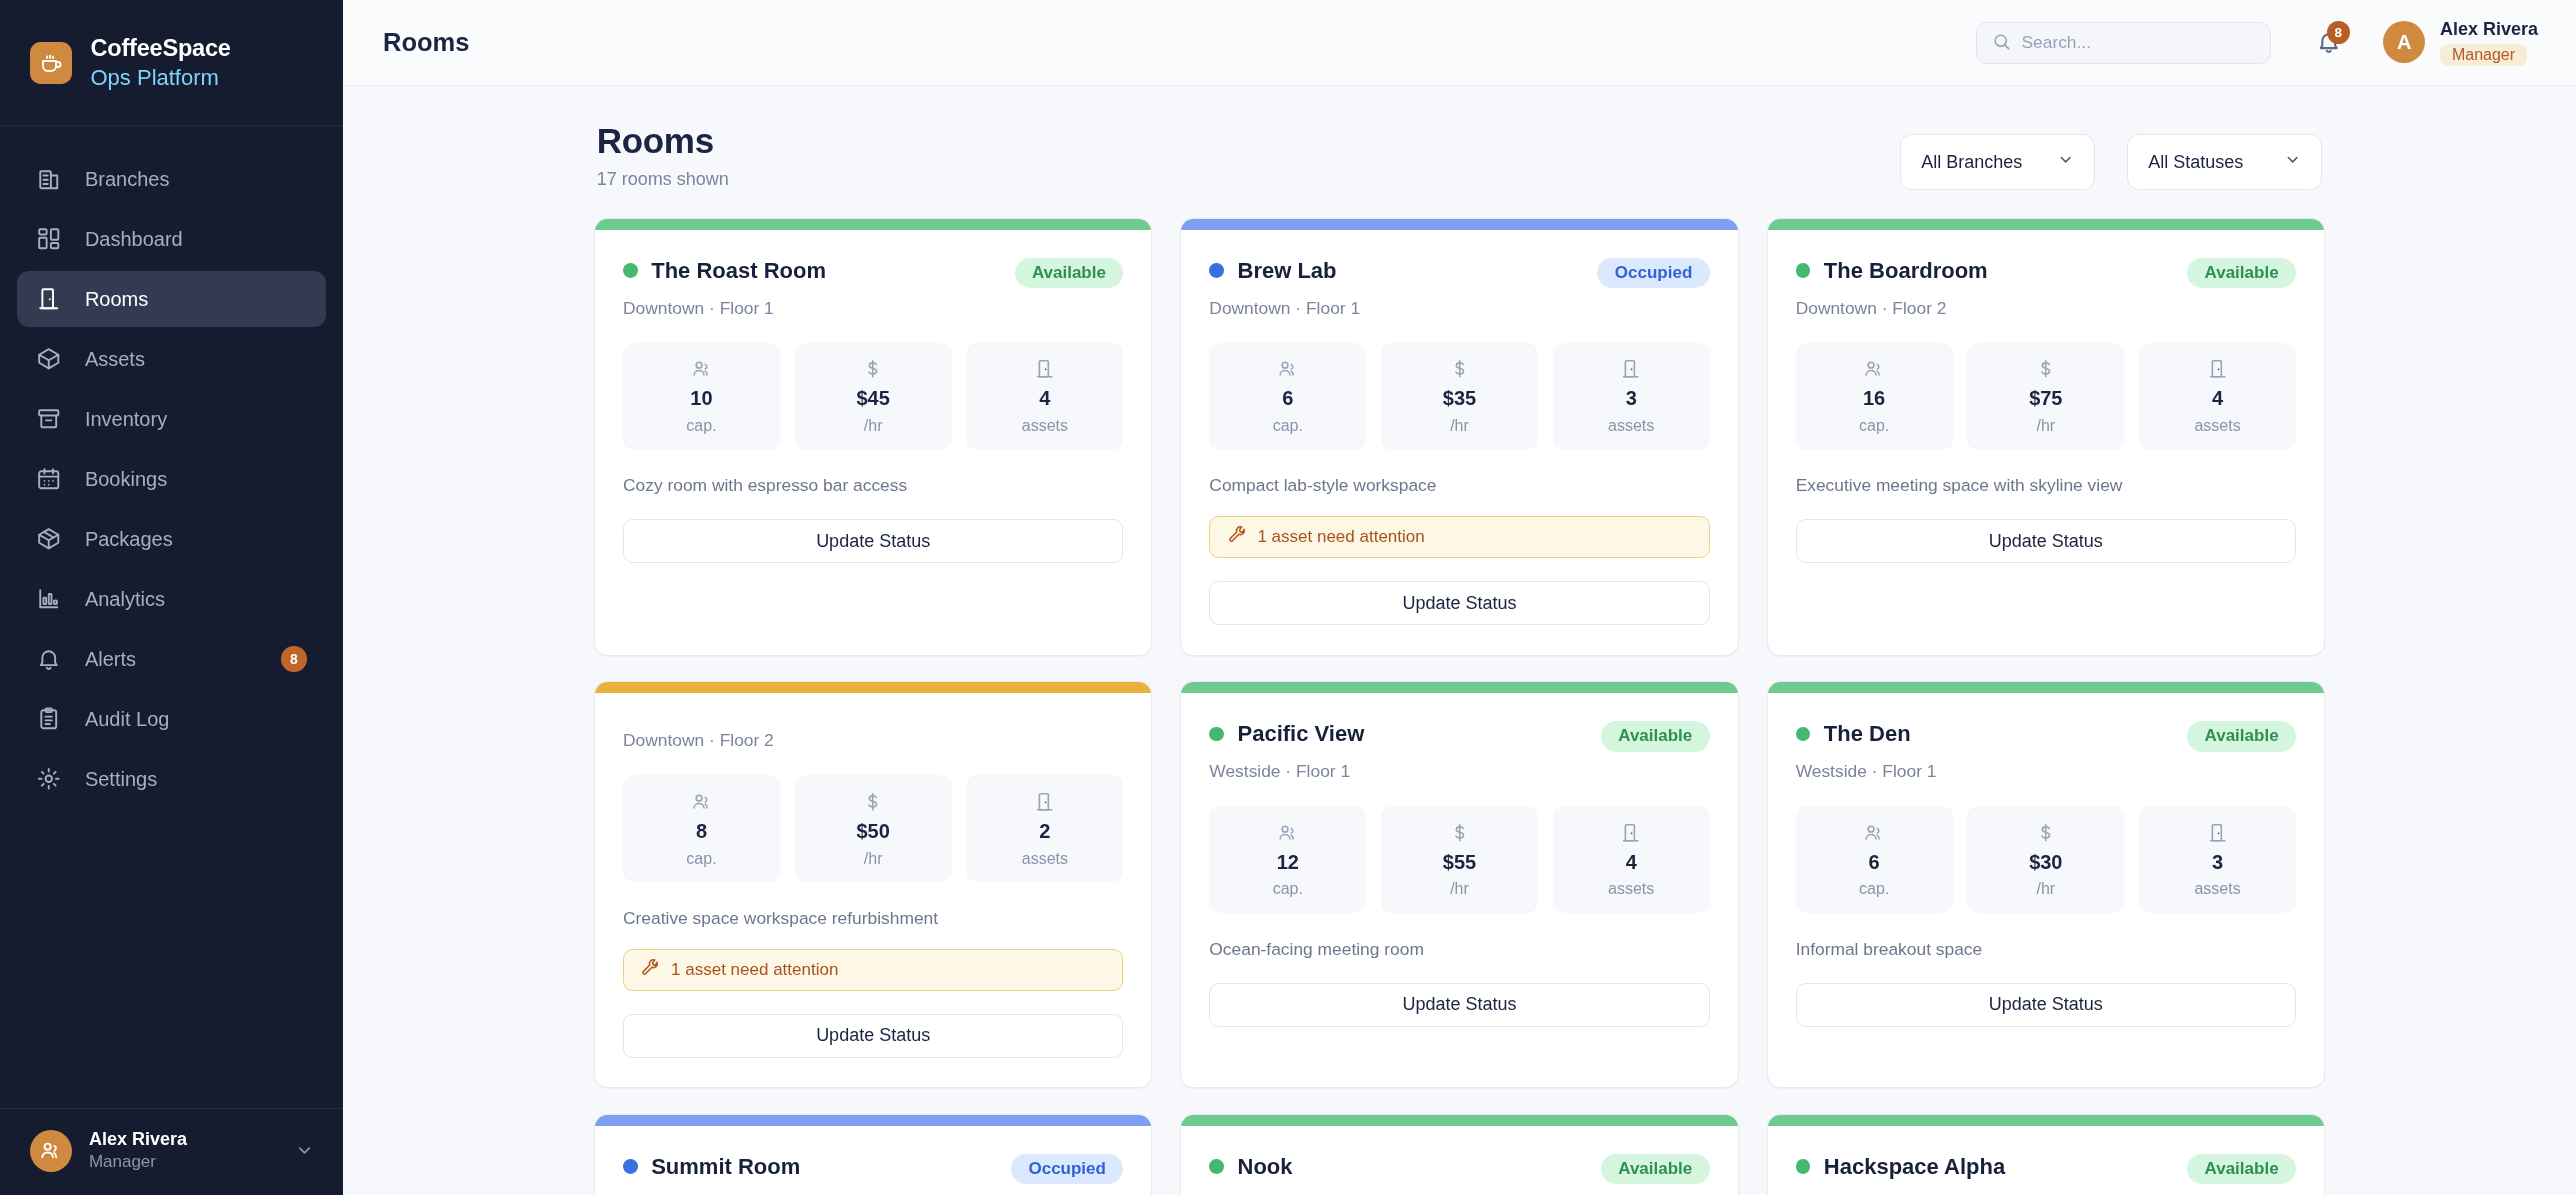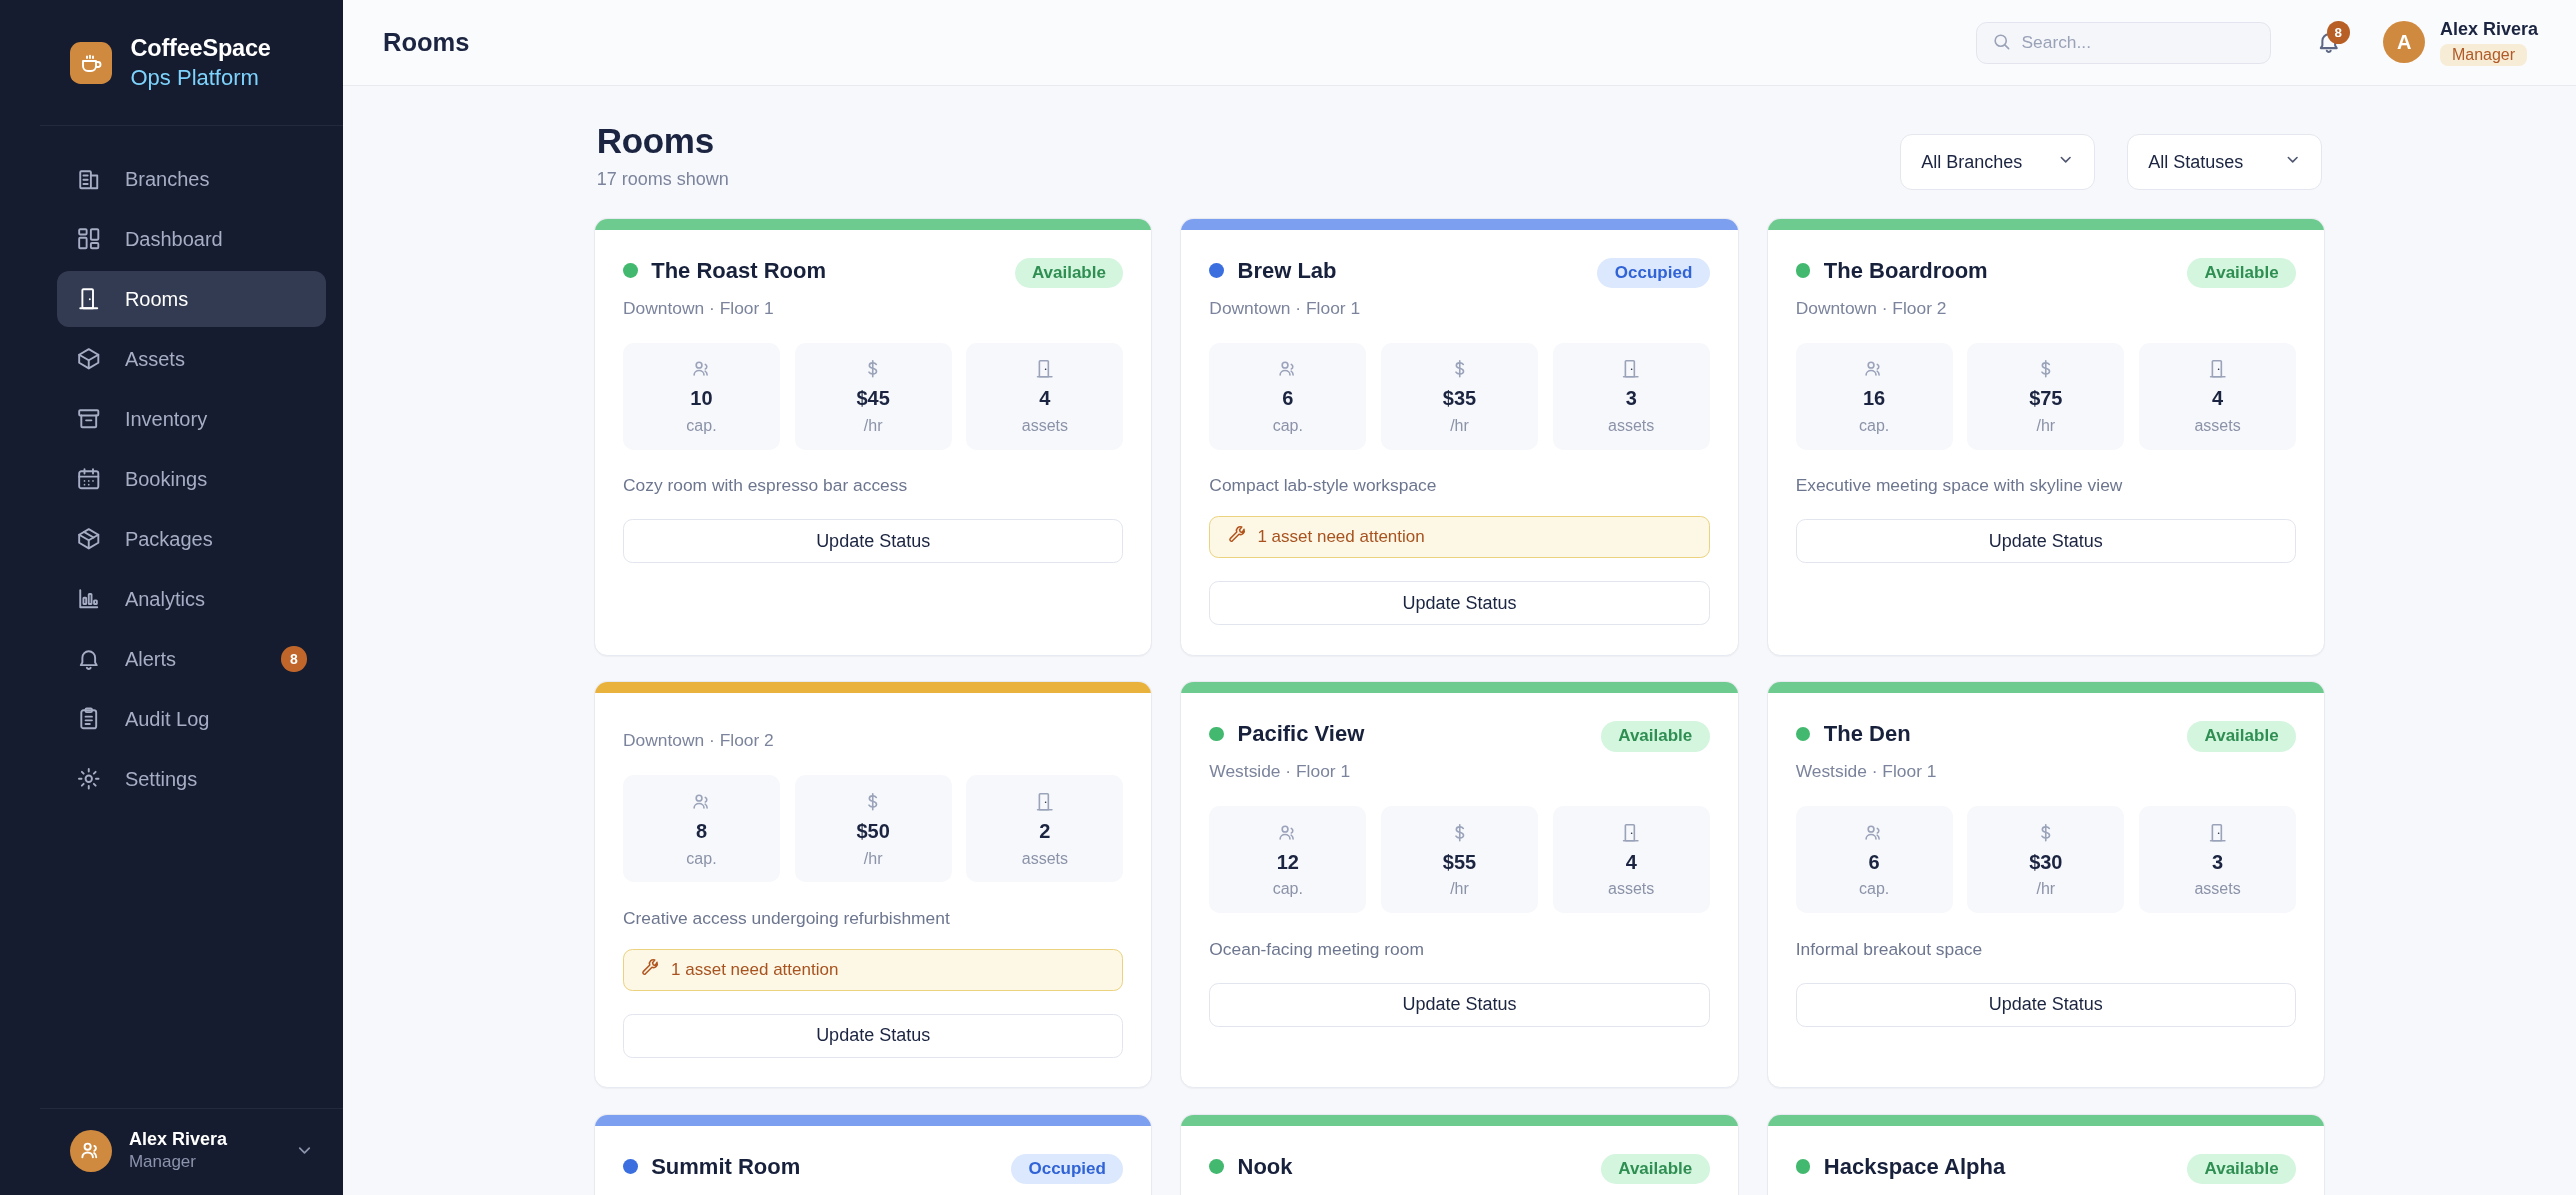"CoffeeSpace" .sidebar { padding-left: 40px -> none }
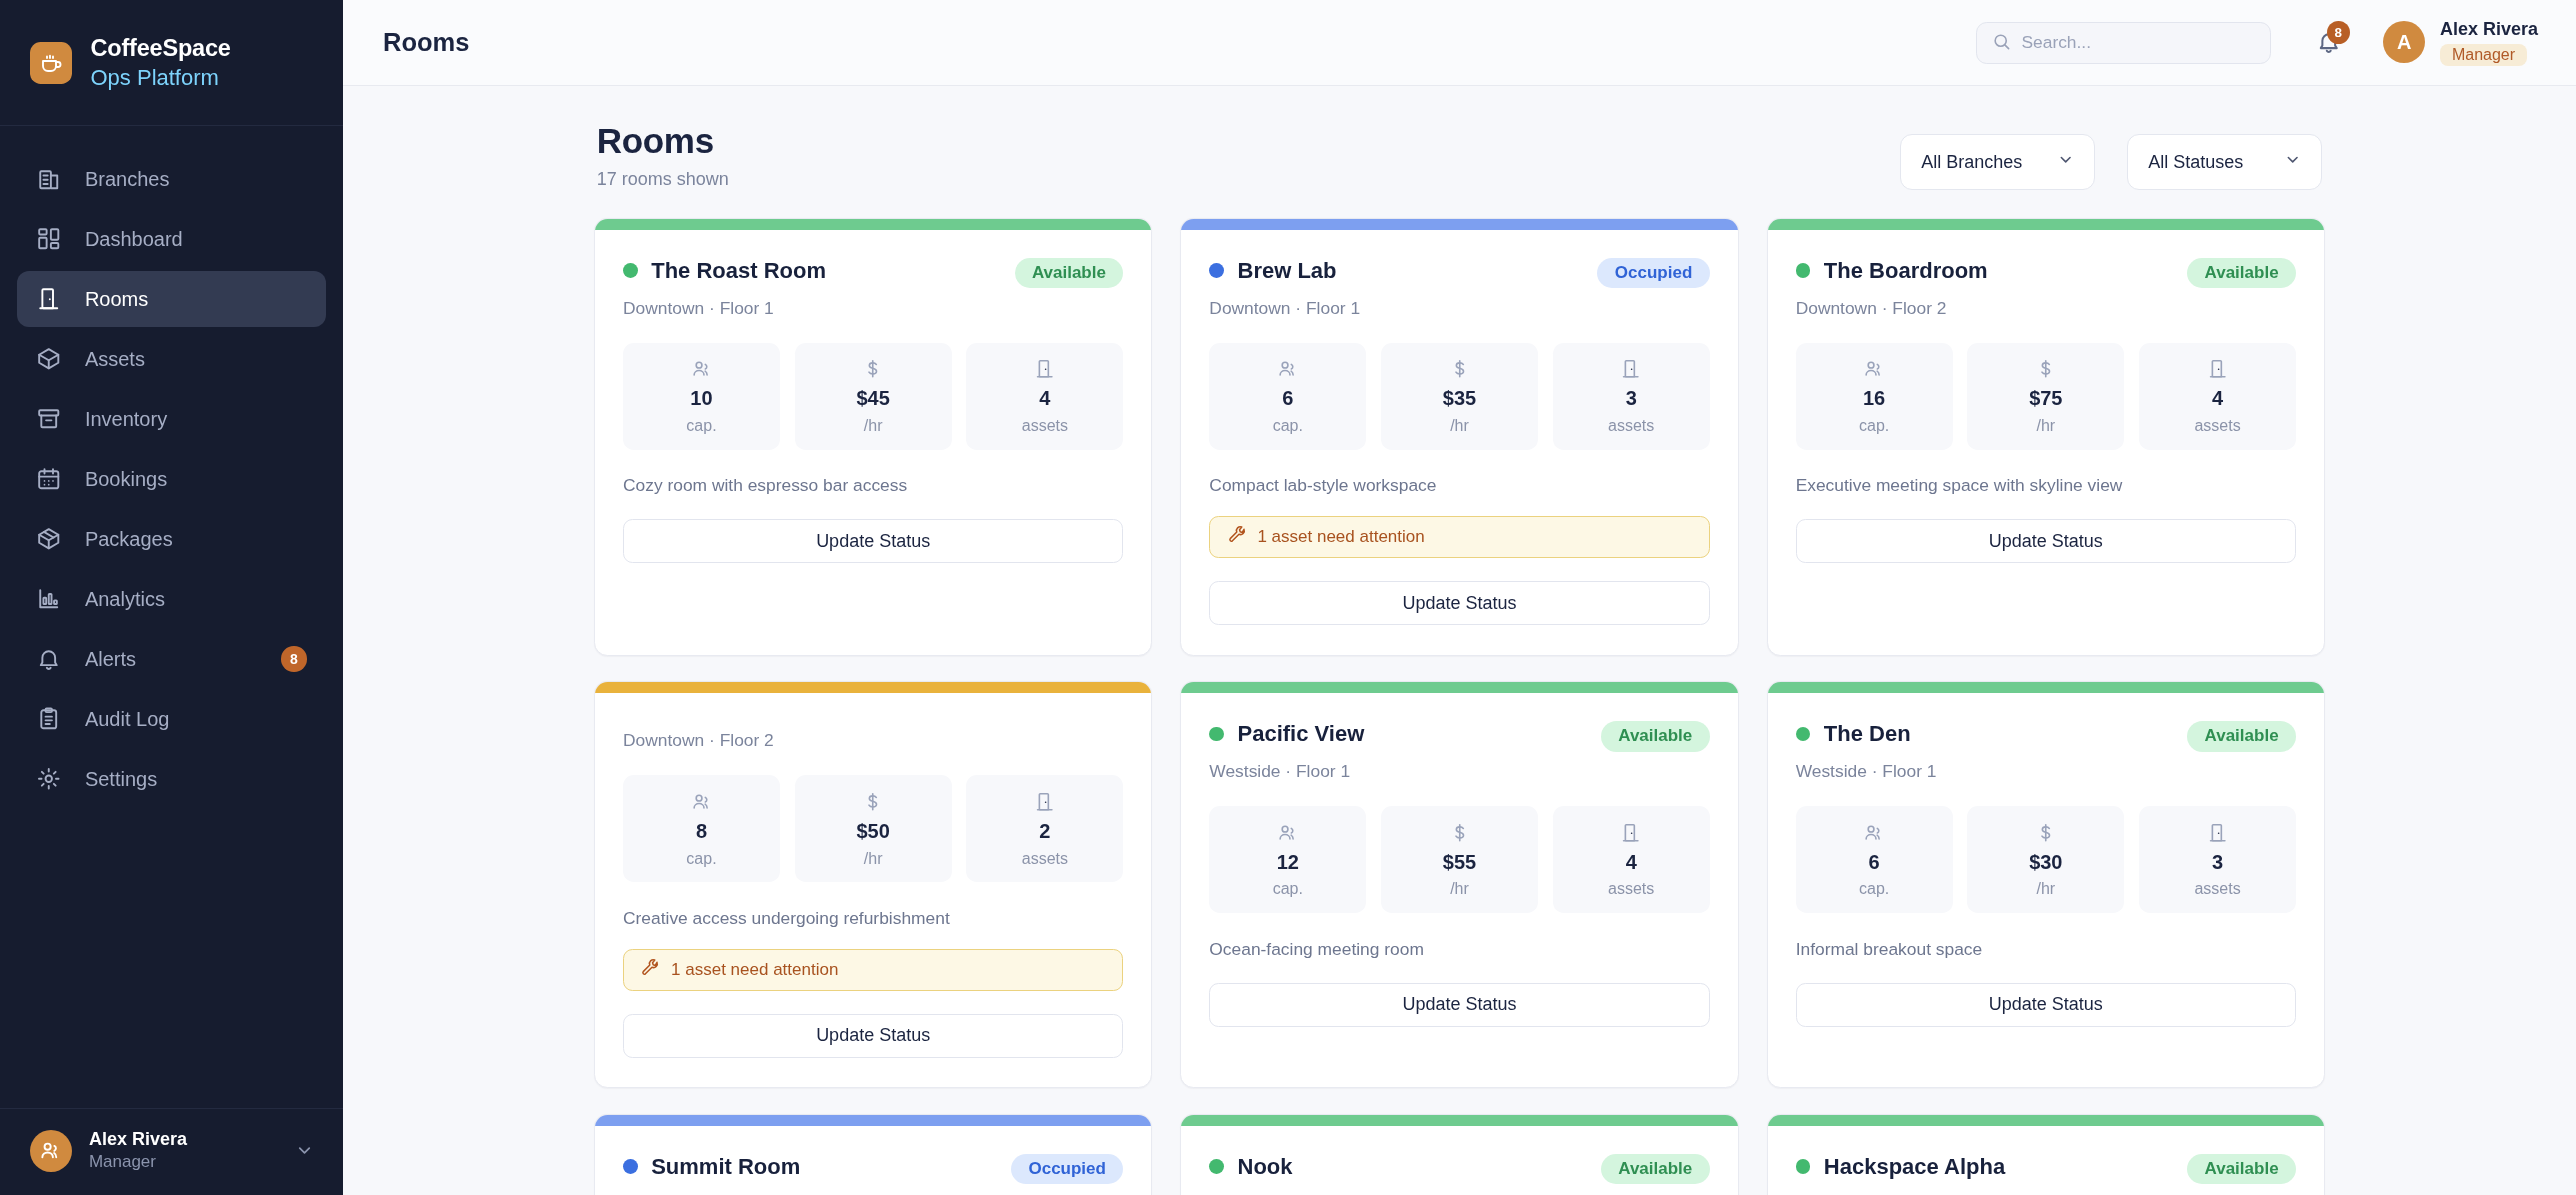"Creative access undergoing refurbishment" div.rc-desc { text: access undergoing -> space workspace }
